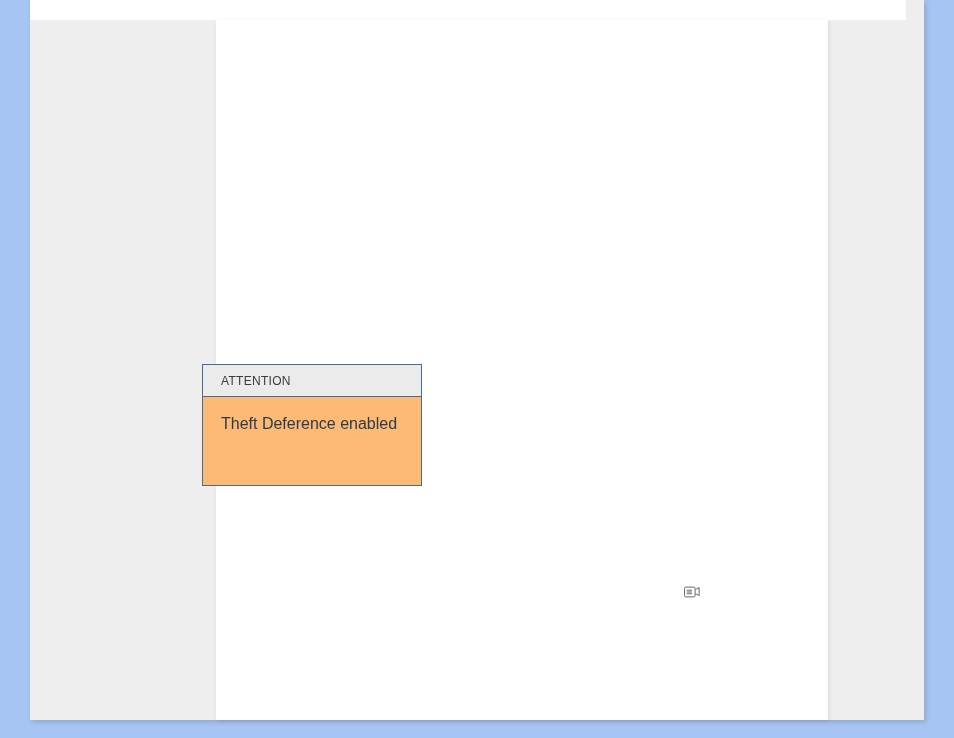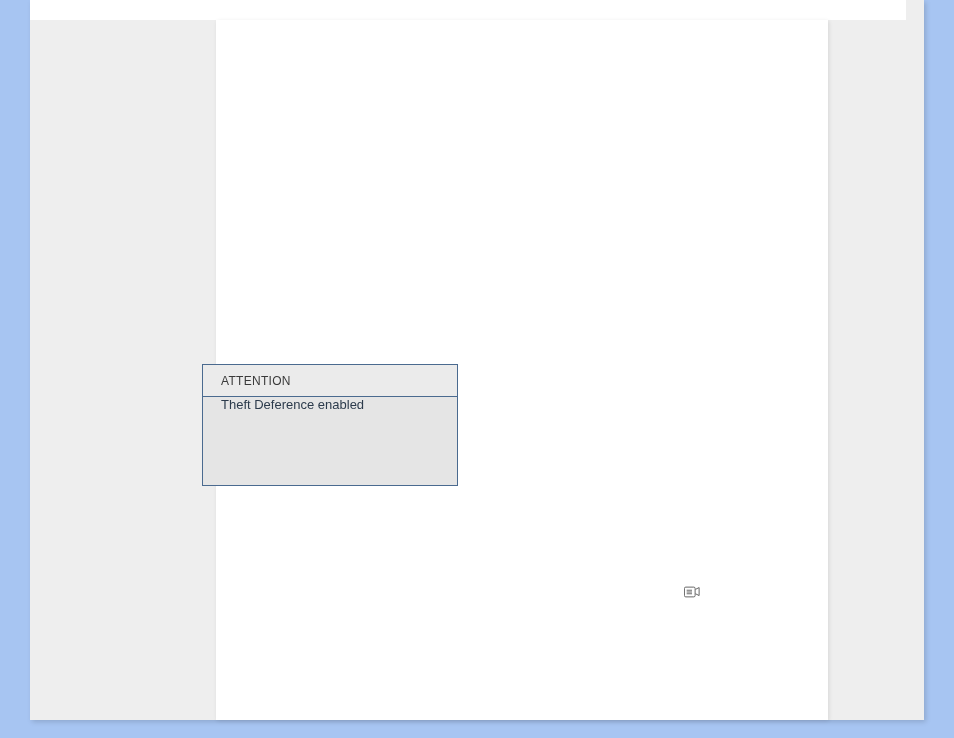"ATTENTION" .dialog { background: #e5e5e5 -> #fdba74; width: 256px -> 220px }
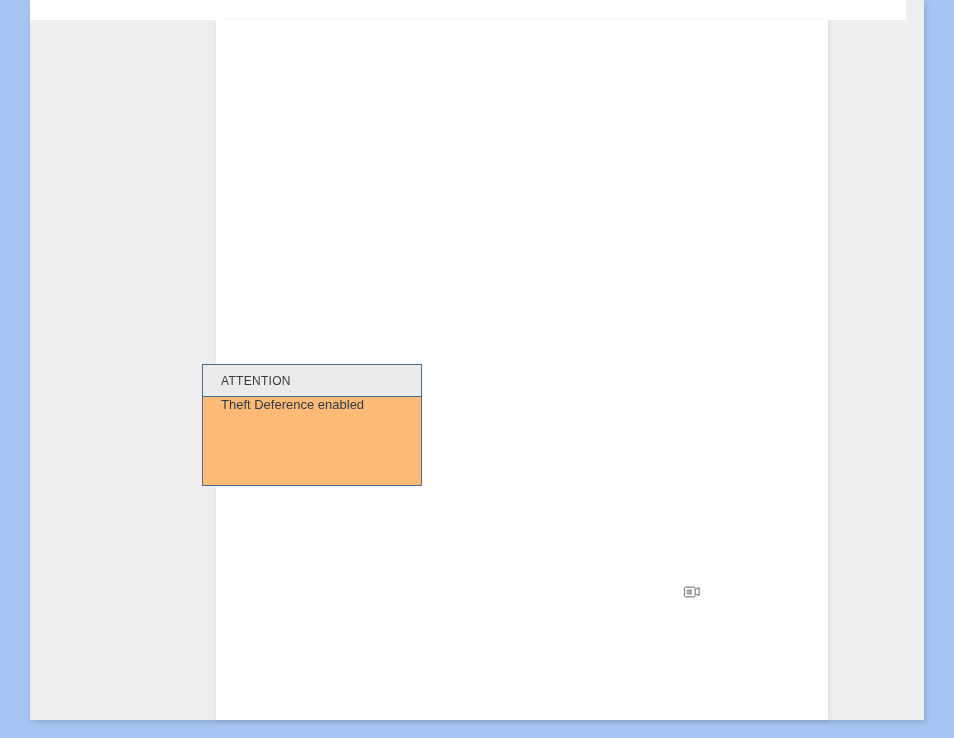"Theft Deference enabled" .dialog-body { font-size: 13px -> 16px; padding: 0 18px -> 18px 18px }
